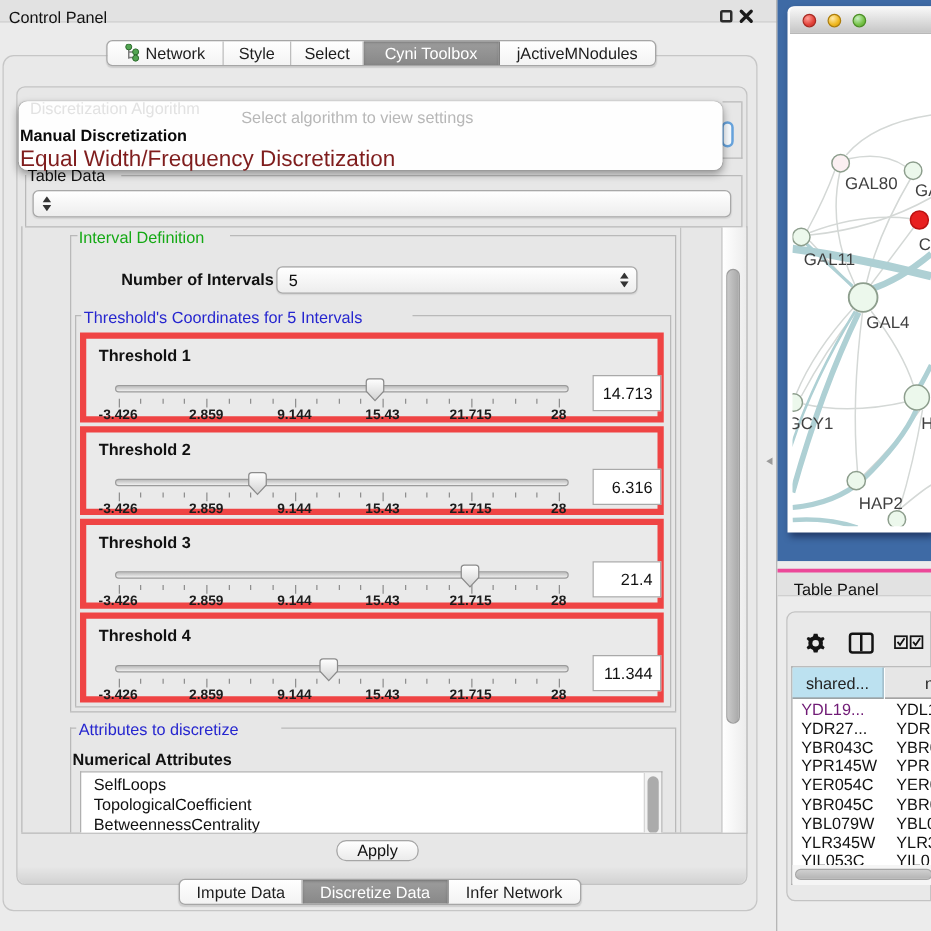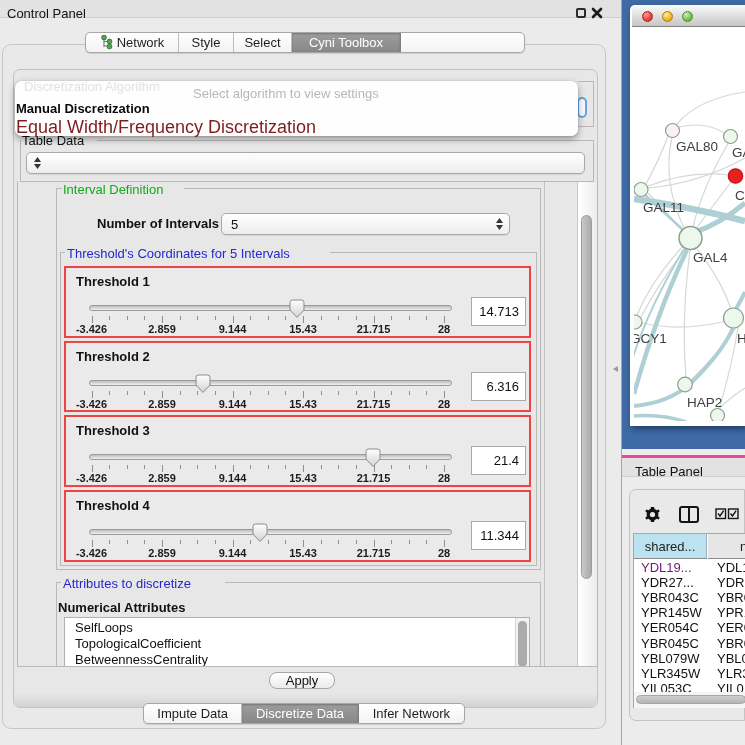"jActiveMNodules" div.seg { html: none -> <div>jActiveMNodules</div> }
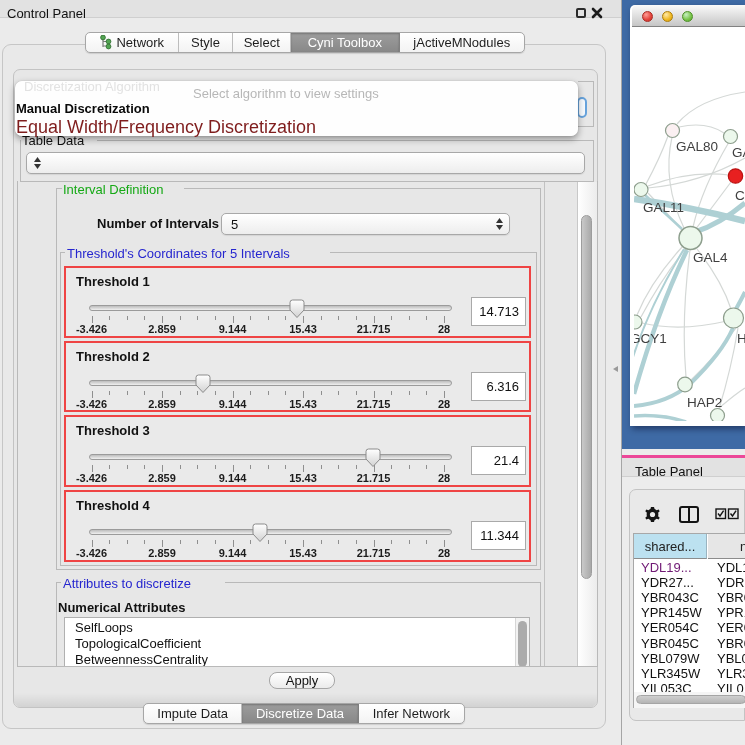"Threshold 1" .tbox { border: 2px solid #ef4444 -> 5px solid #ef4444 }
